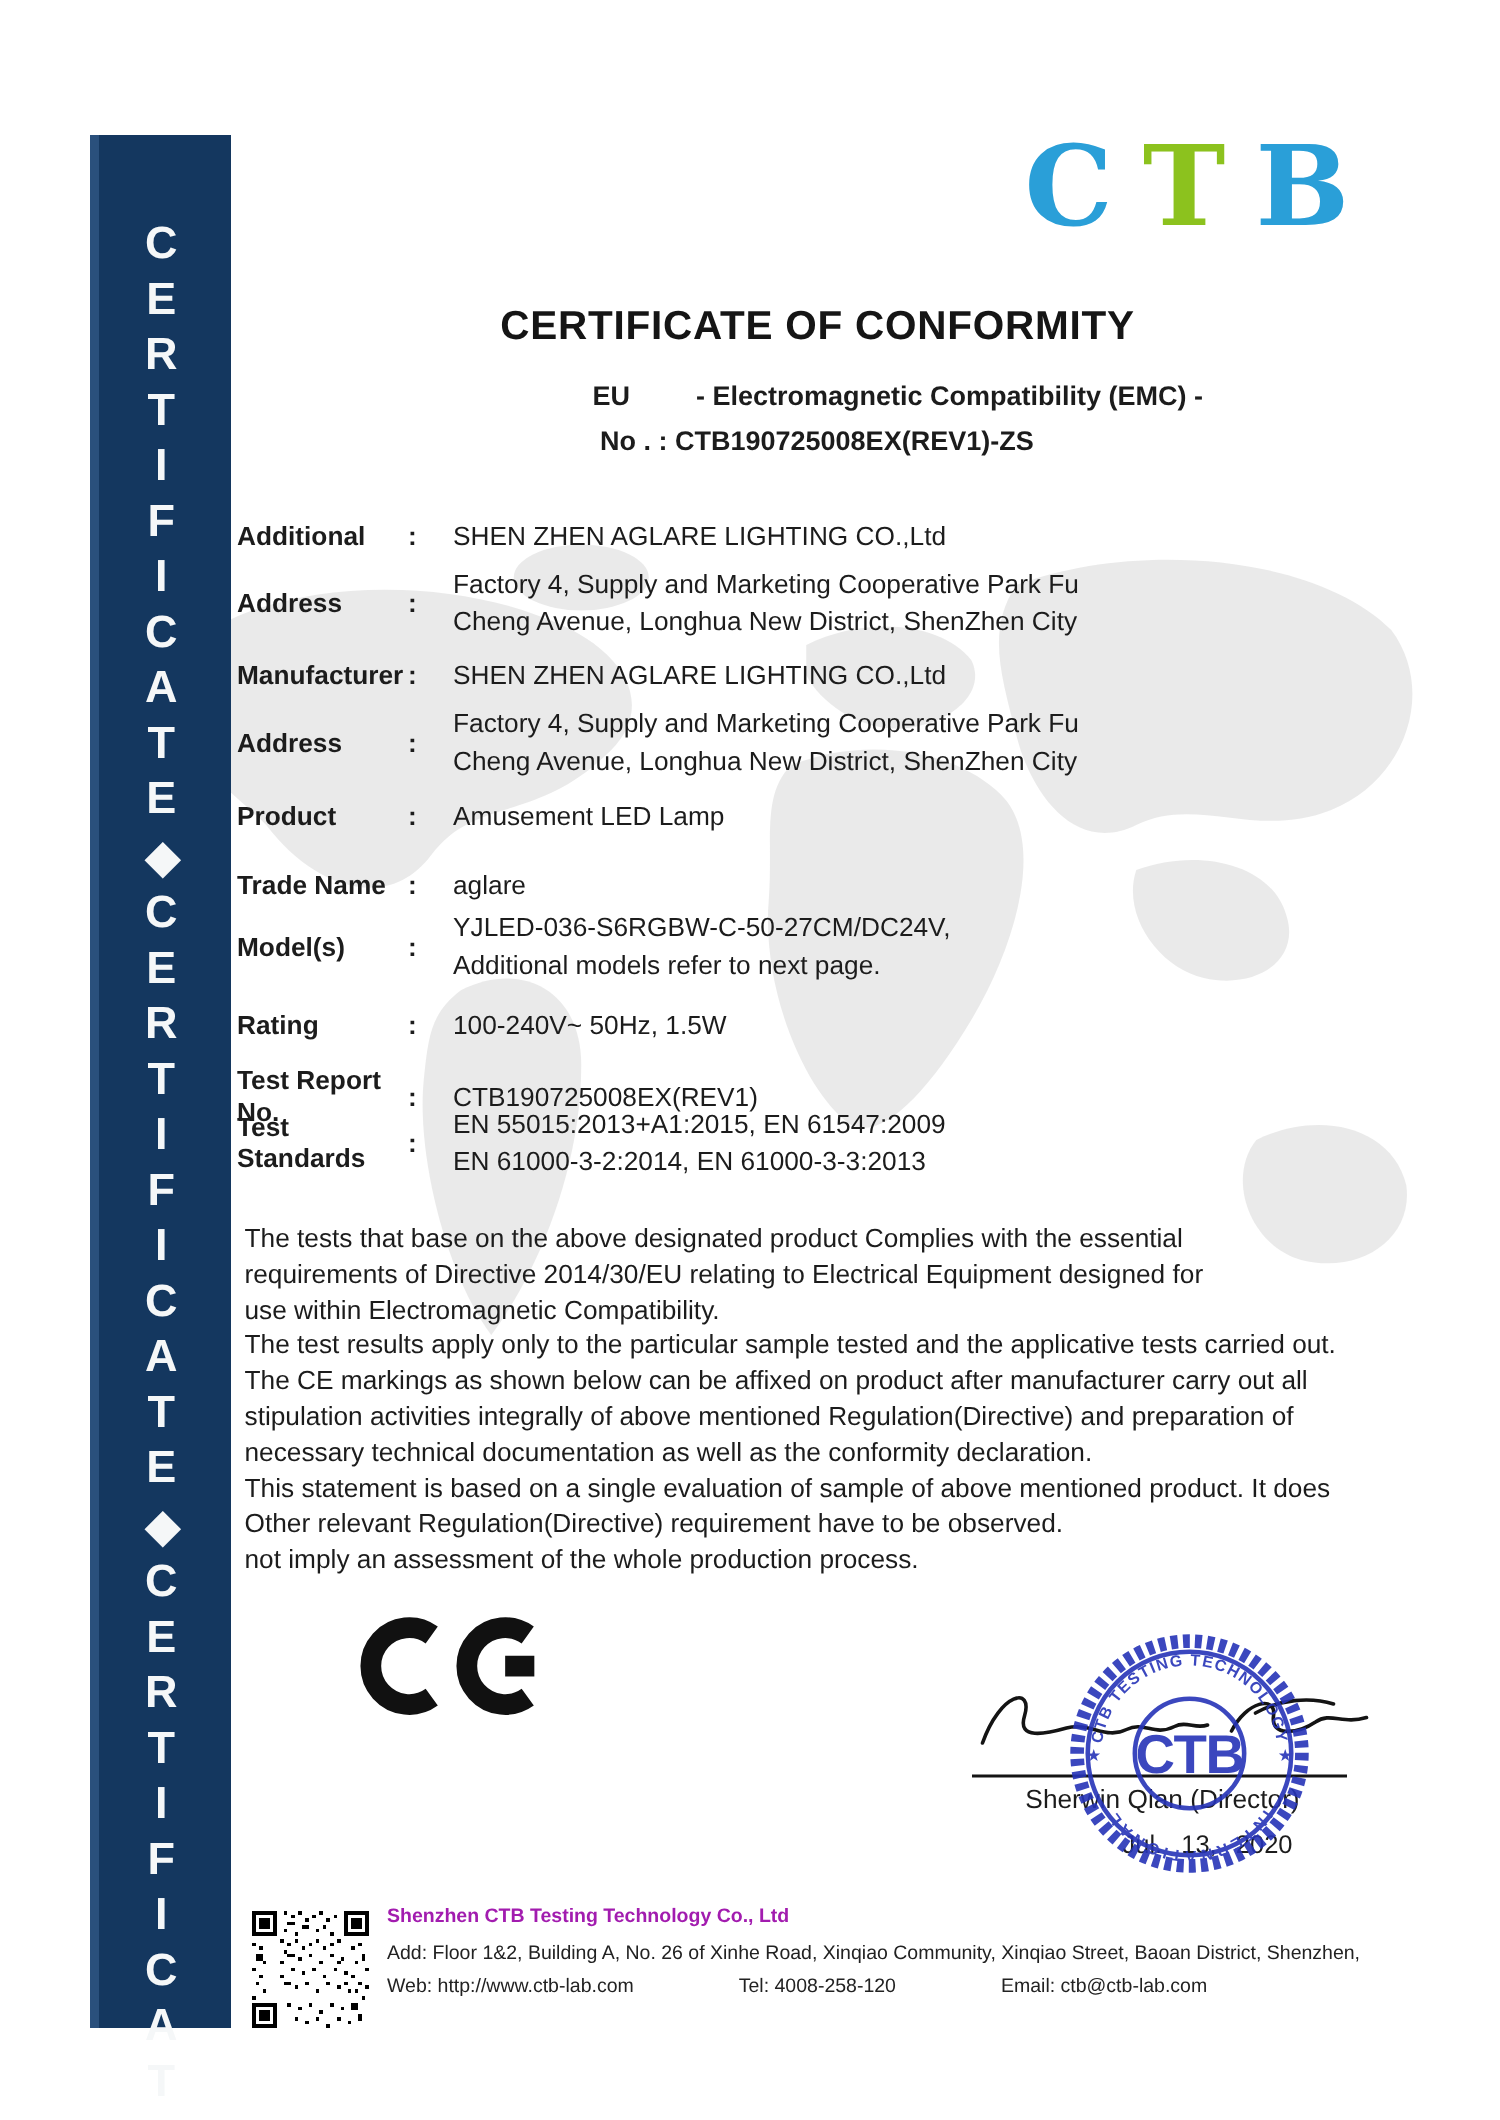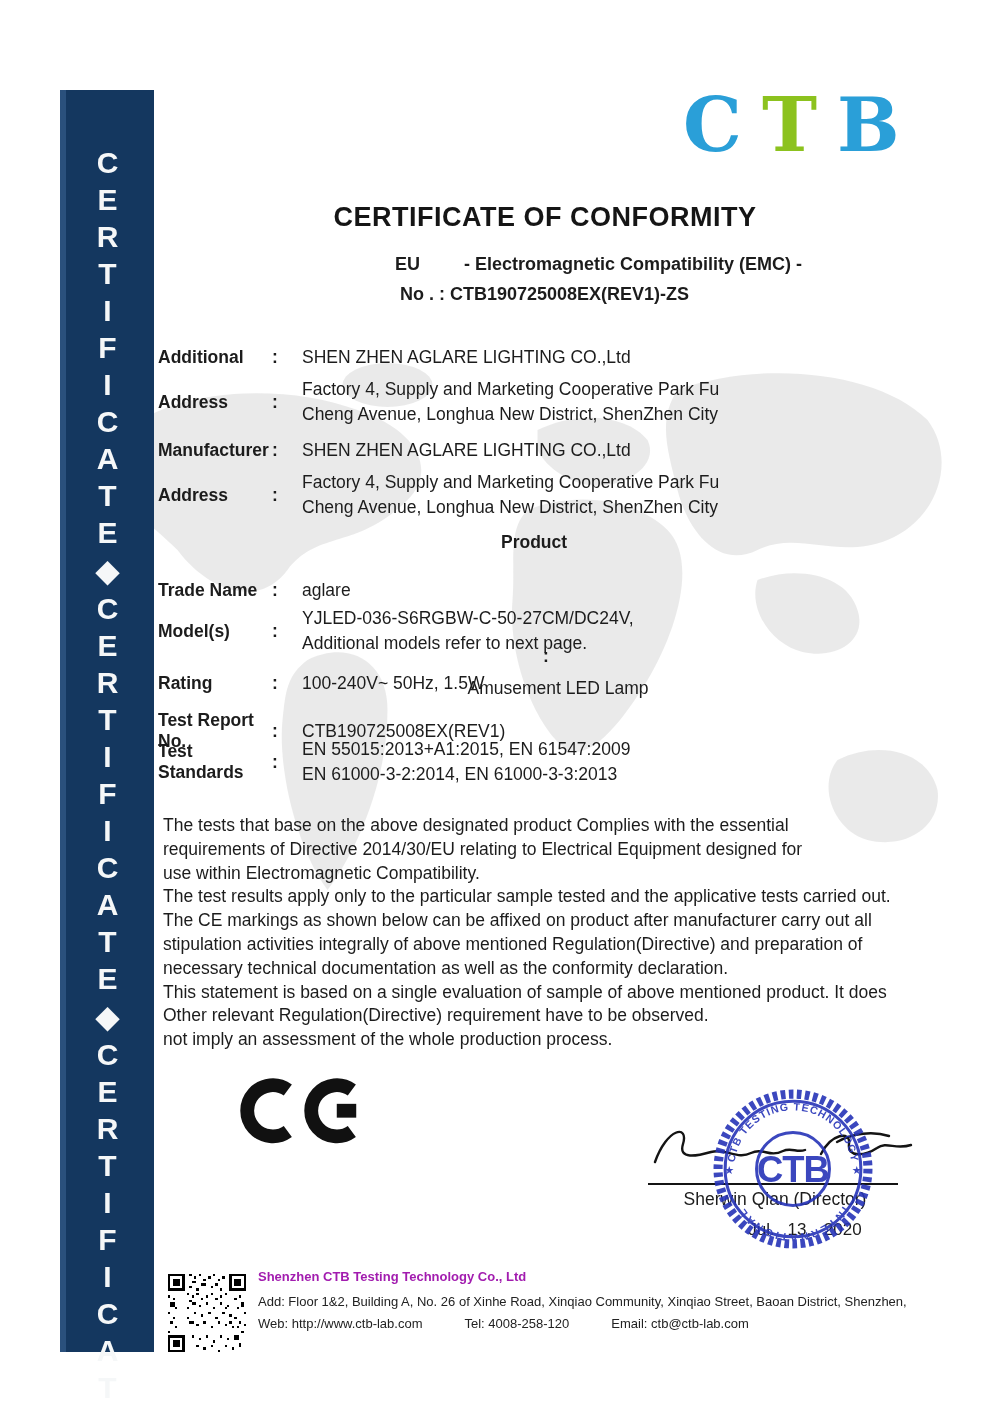"Product" .r4 { flex-direction: column -> none }
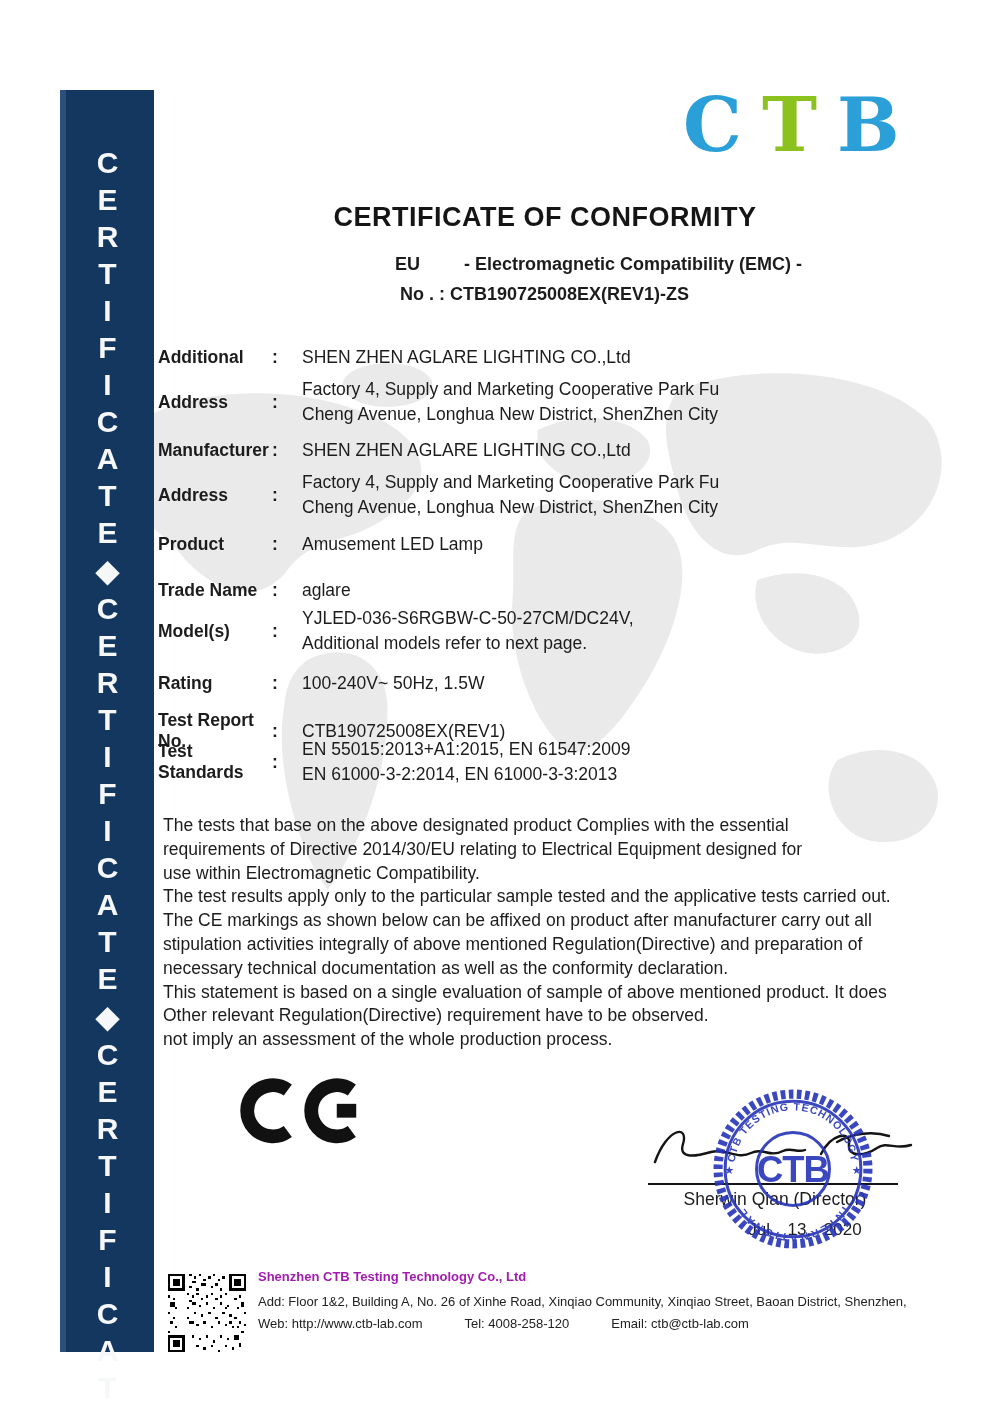"Web: http://www.ctb-lab.com" .f-webrow { gap: 42px -> 70px }
